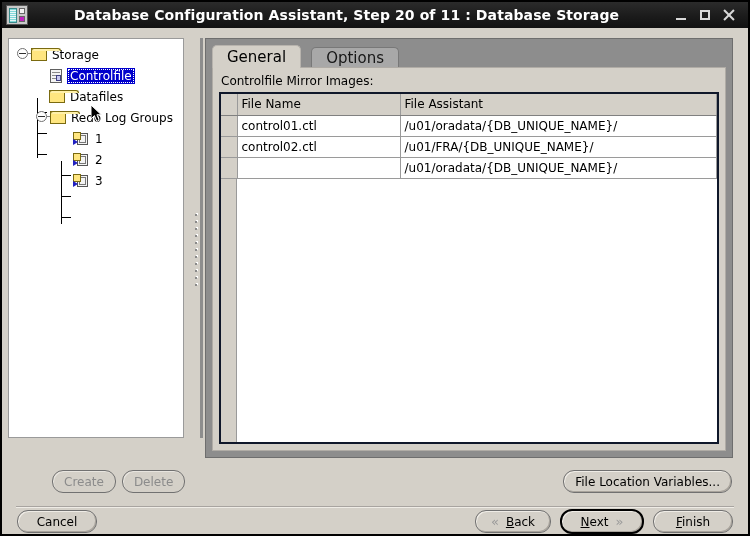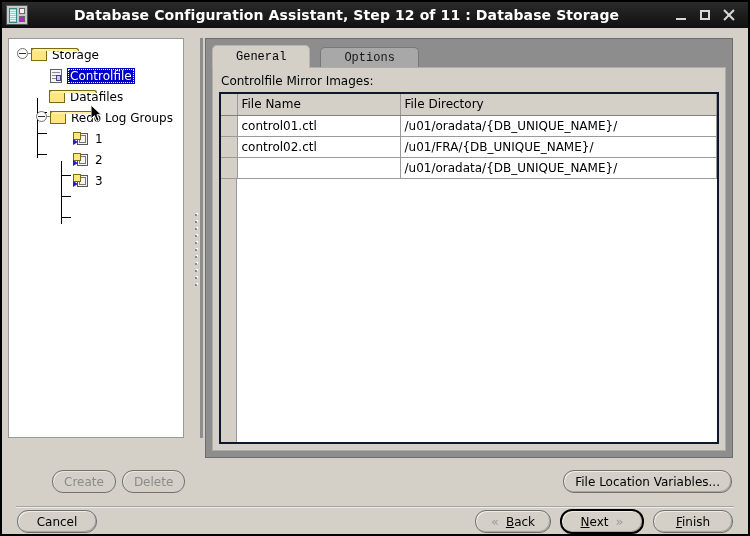"Database Configuration Assistant, Step" div.titlebar-text { text: 12 -> 20 }
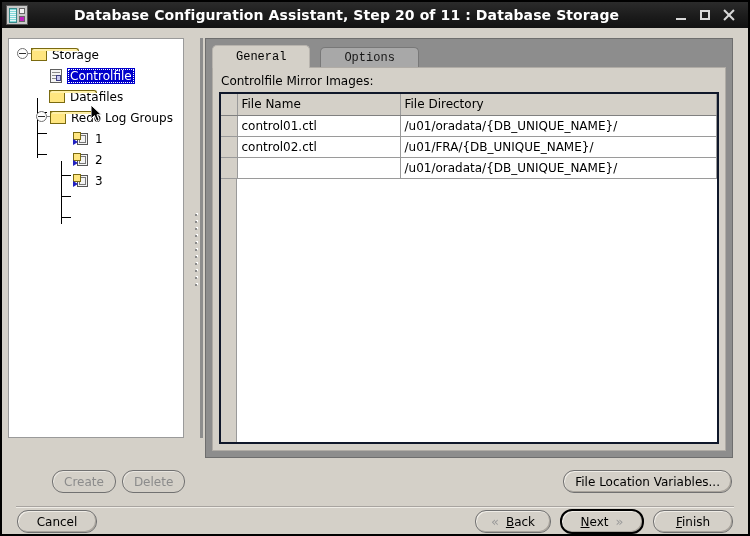"General" .tab { font-family: Liberation Mono, monospace -> none; font-size: 12px -> 15px; padding: 0 23px -> 0 14px }
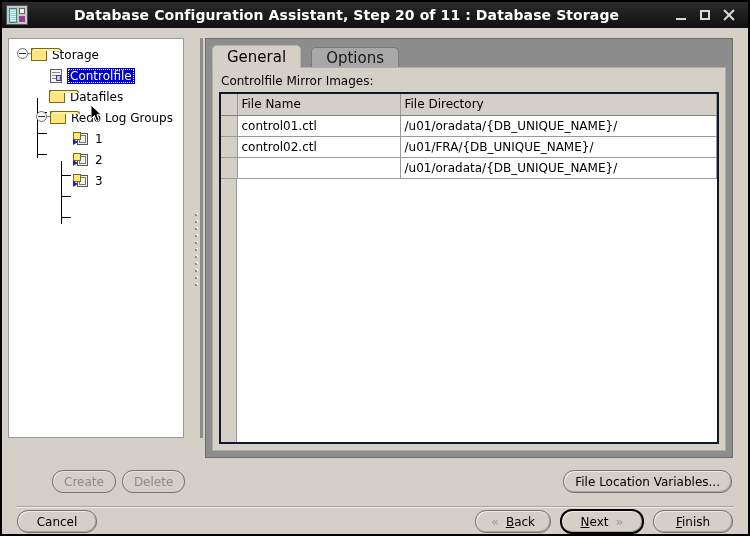"File Directory" th { text: Directory -> Assistant }
